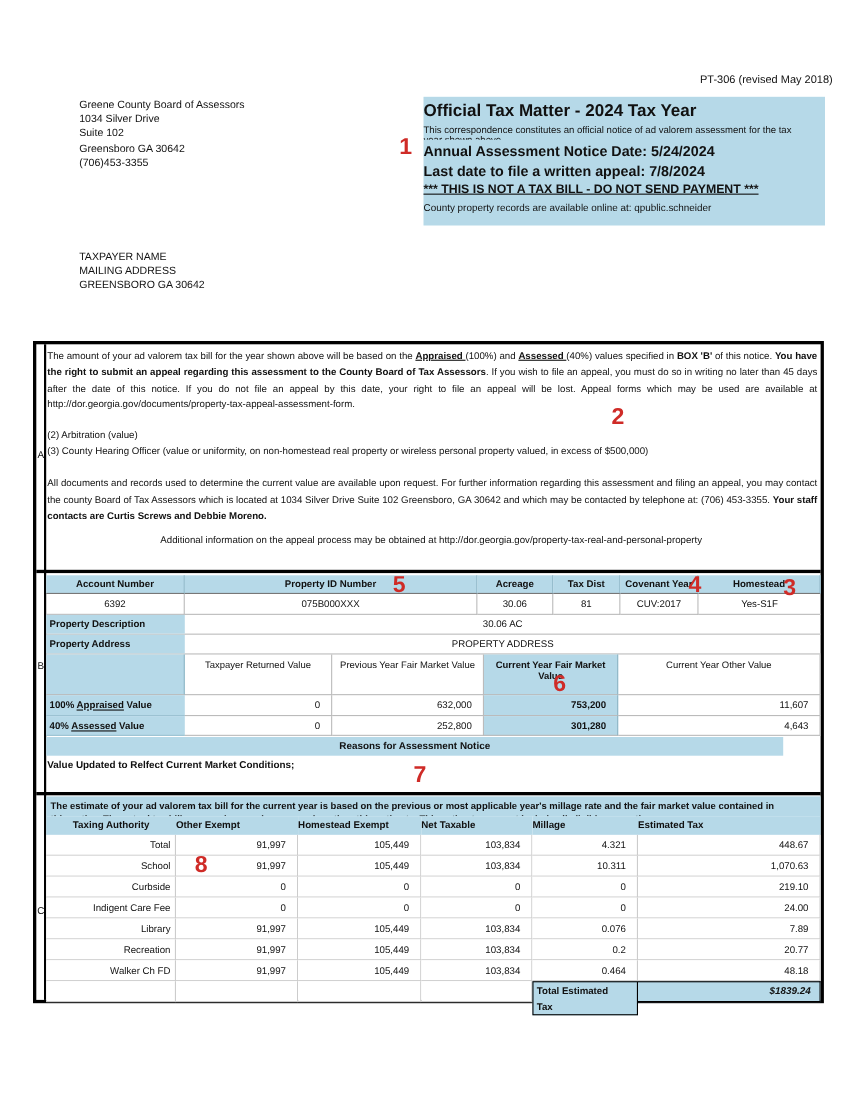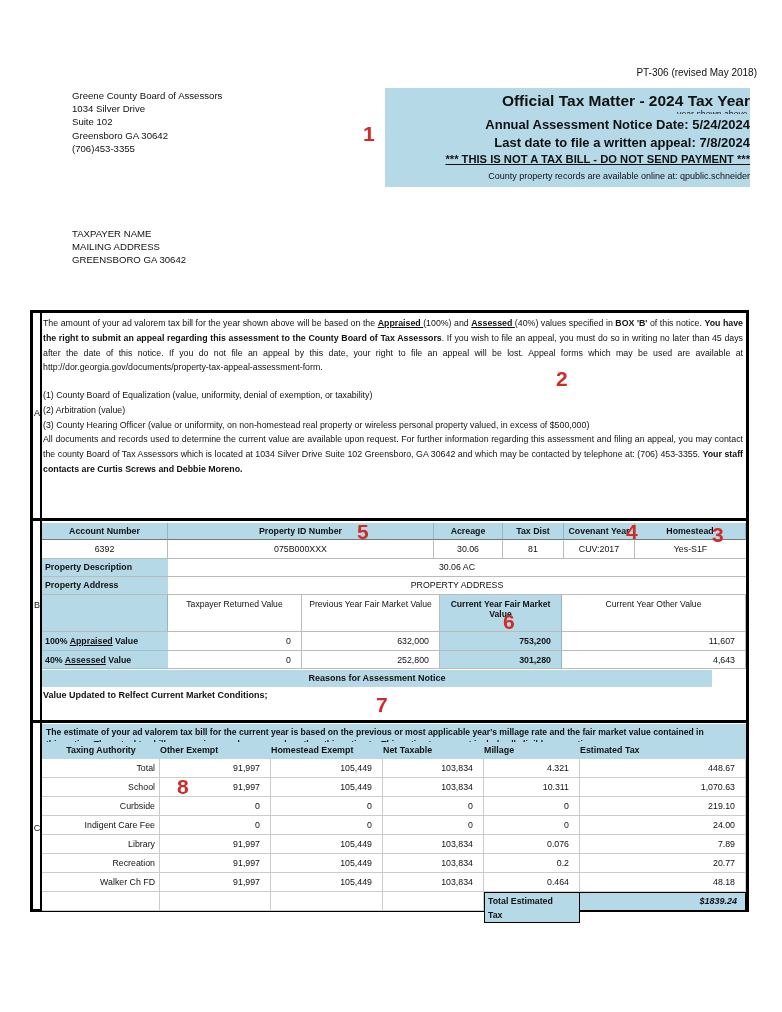"Official Tax Matter - 2024" .notice-box { height: 99px -> 117px; text-align: right -> left }
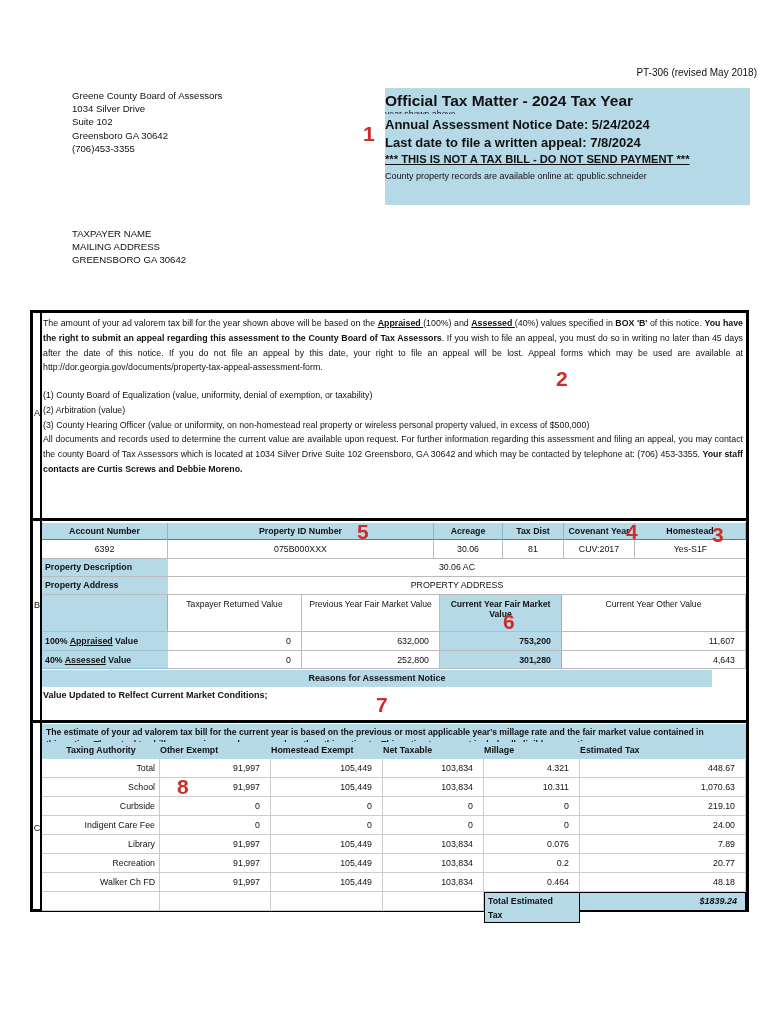"This correspondence constitutes an" div.nb-sub { html: none -> <div>This correspondence constitutes an official notice of ad valorem assessment for the tax</div> }
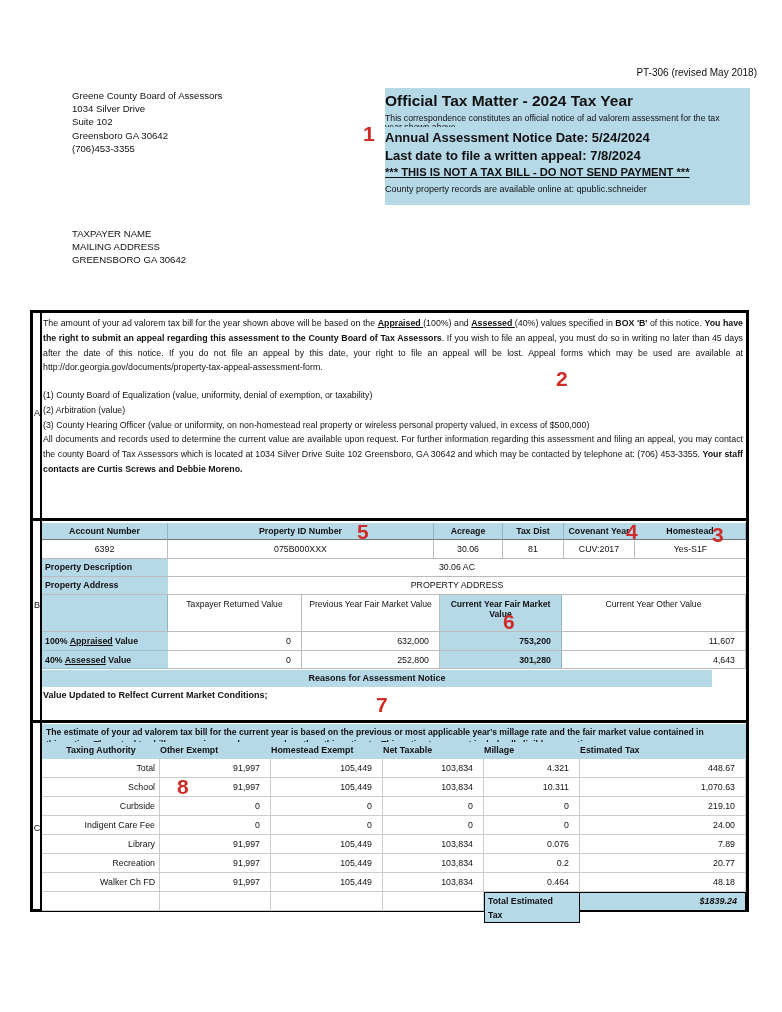"(1) County Board of Equalization" div { html: <div>(1) County Board of Equalization (value, uniformity, denial of exemption, or taxability)</div> -> none }
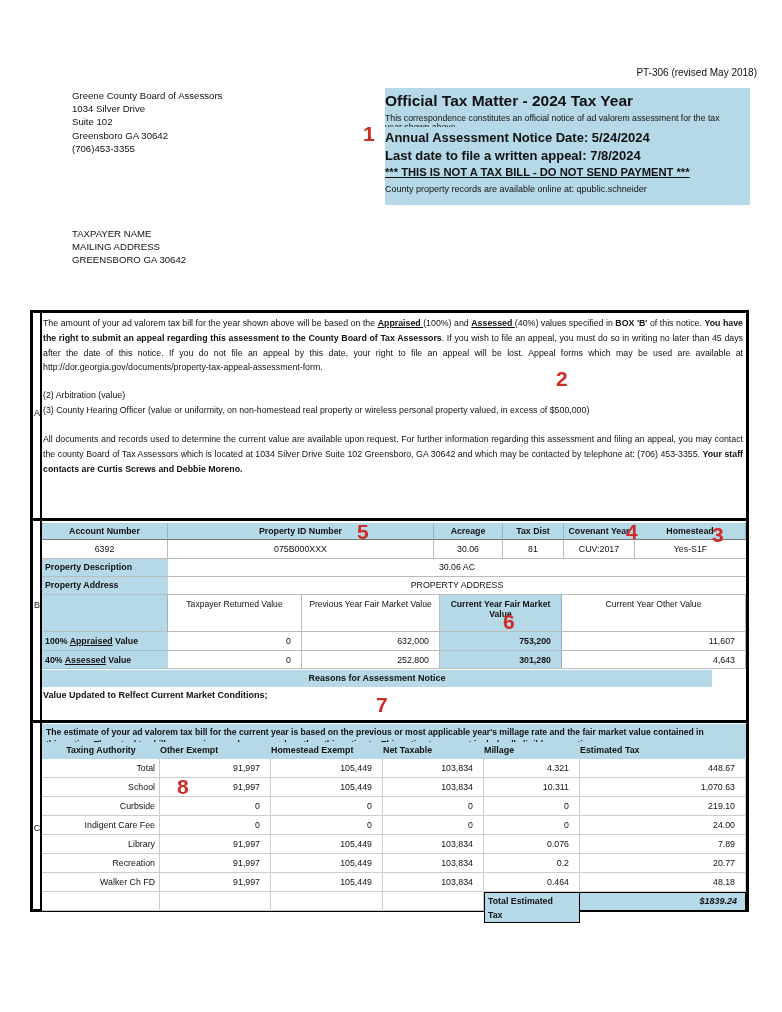"Additional information on the appeal" div.a-footnote { html: none -> <div>Additional information on the appeal process may be obtained at http://dor.georgia.gov/property-tax-real-and-personal-property</div> }
